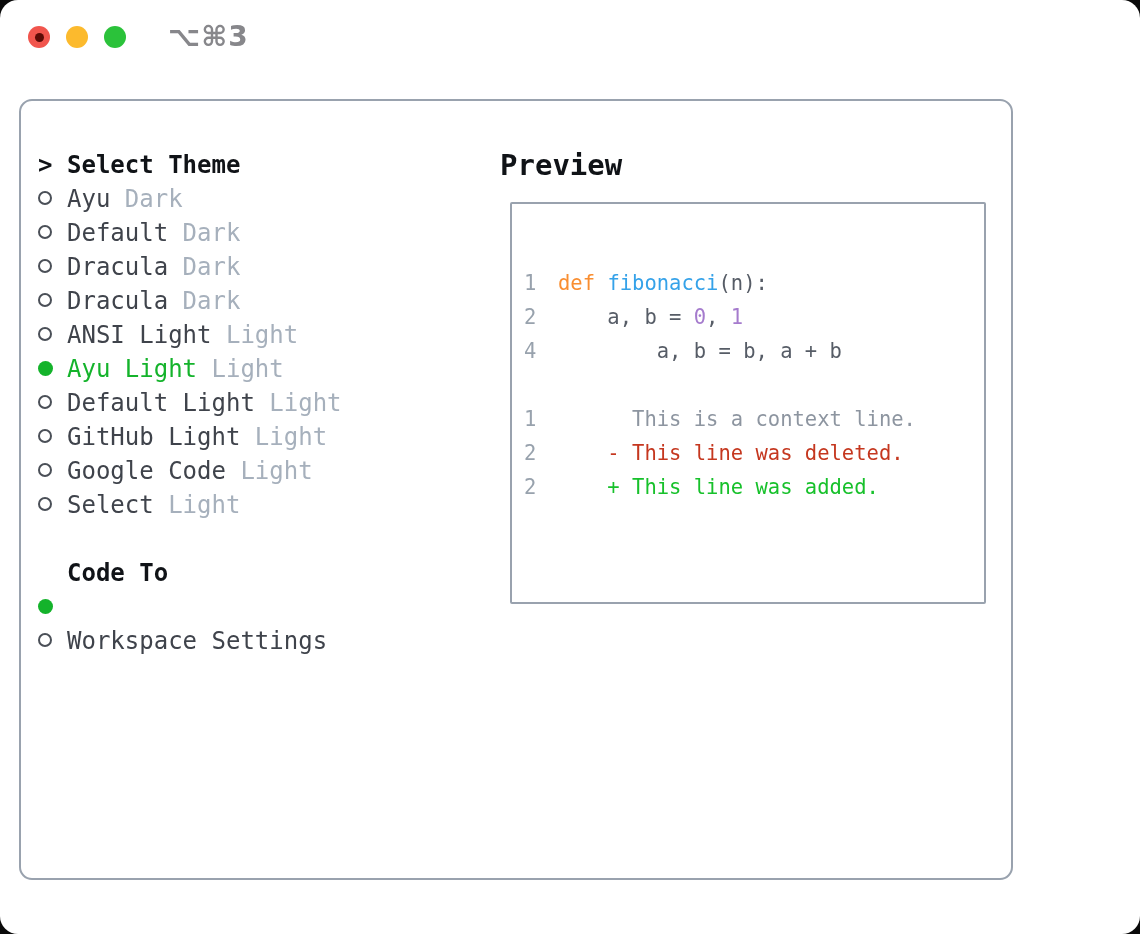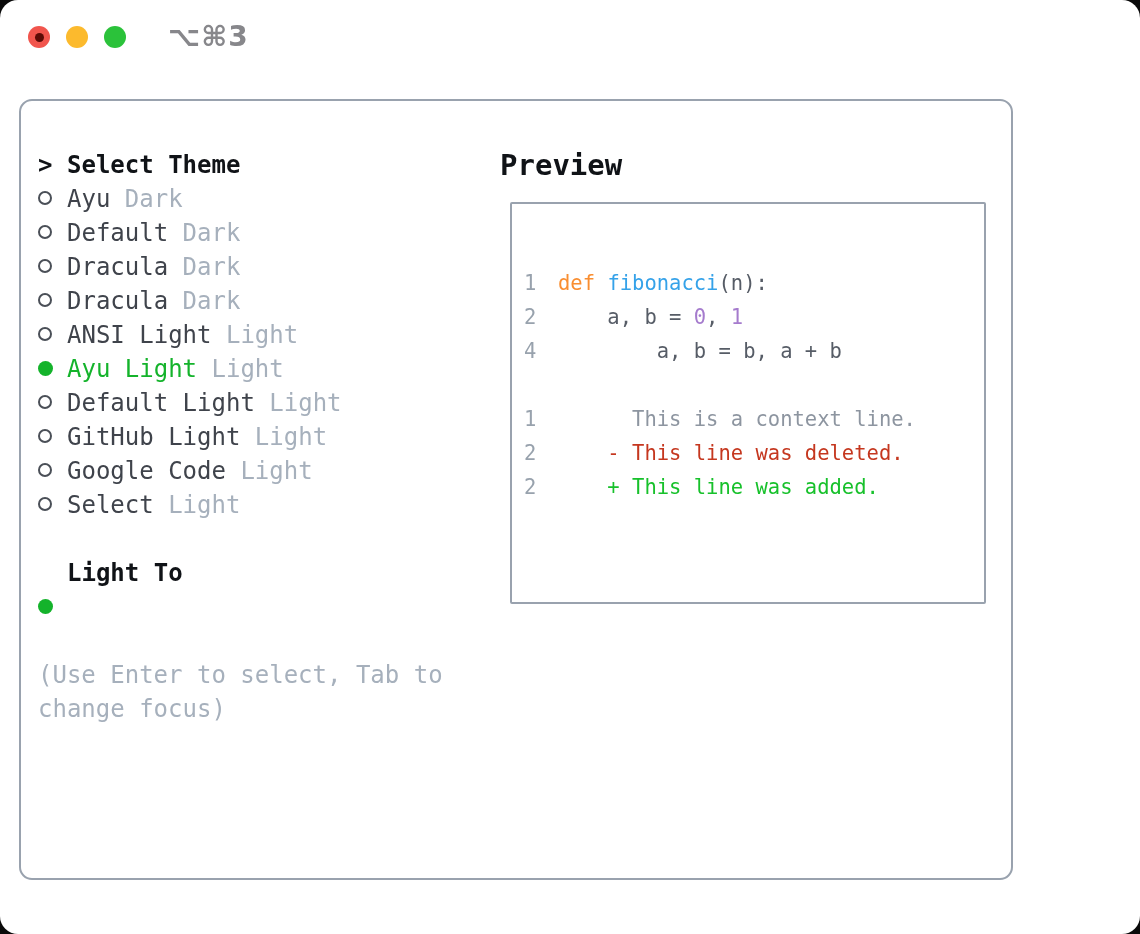"Light To" span.h-title { text: Light -> Code }
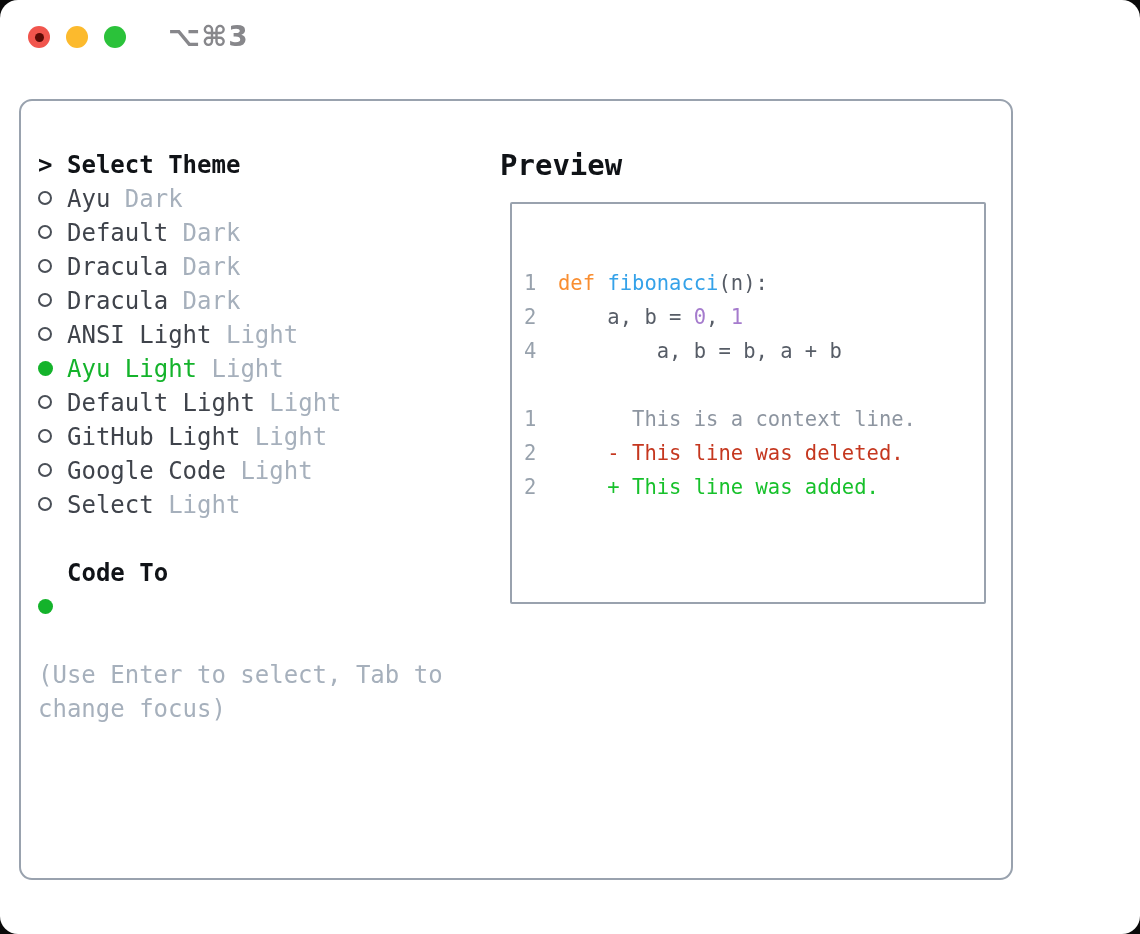"Workspace Settings" div.srow { html: none -> <div><span><span></span></span><span>Workspace Settings</span></div> }
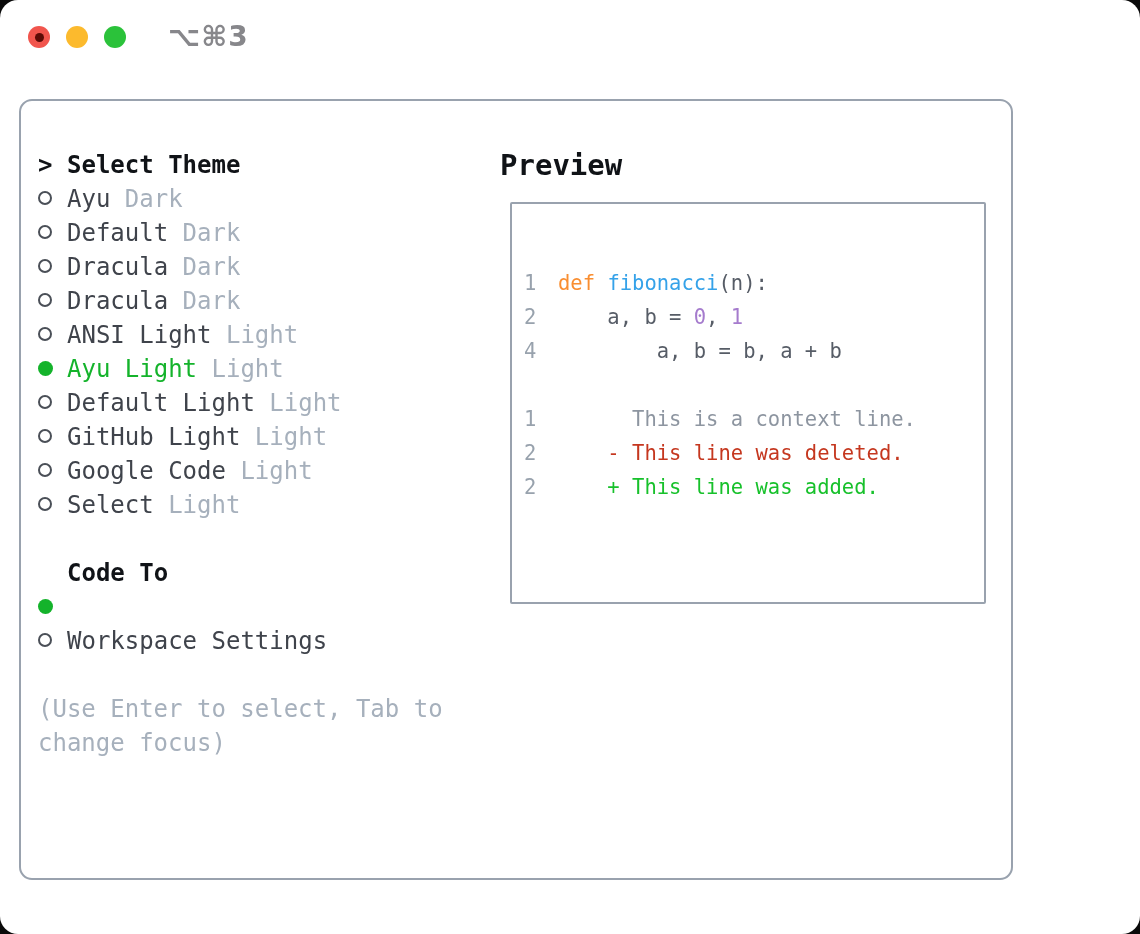"(Use Enter to select, Tab" div { html: <div> <div>(Use Enter to select, Tab to</div> <div>change focus)</div> </div> -> none }
